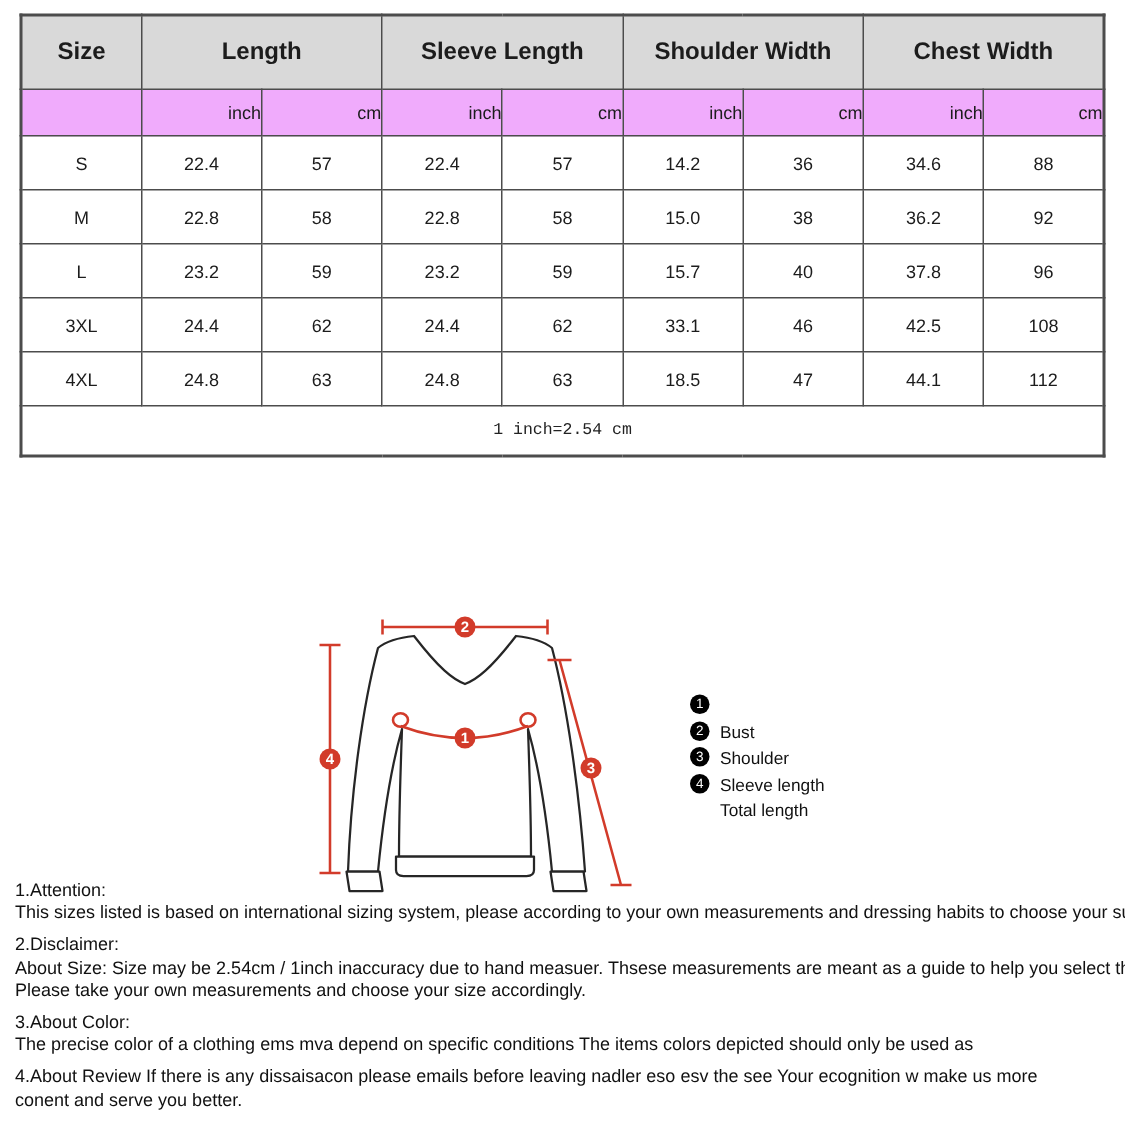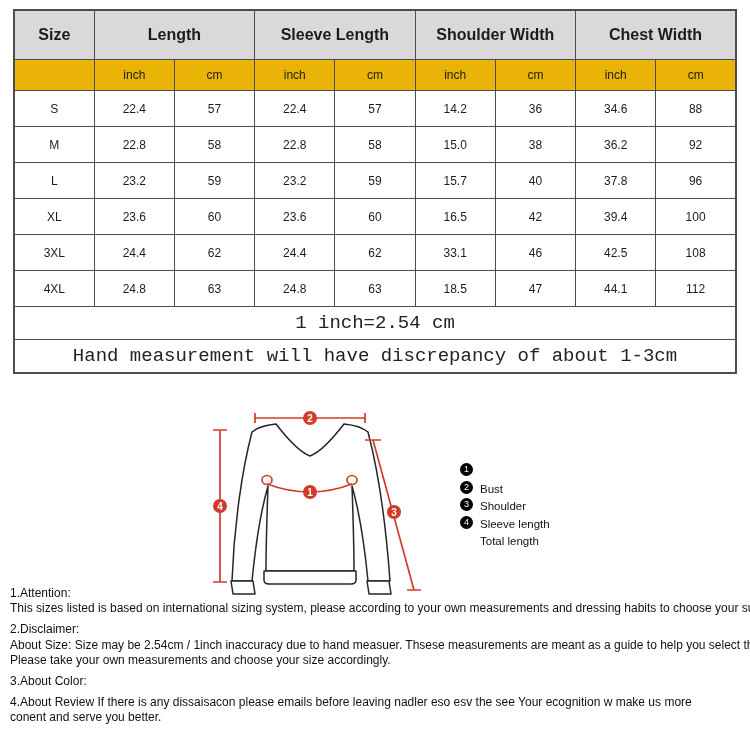"inch" tr.hdr-unit th { background: #eab308 -> #f0abfc; text-align: none -> right }
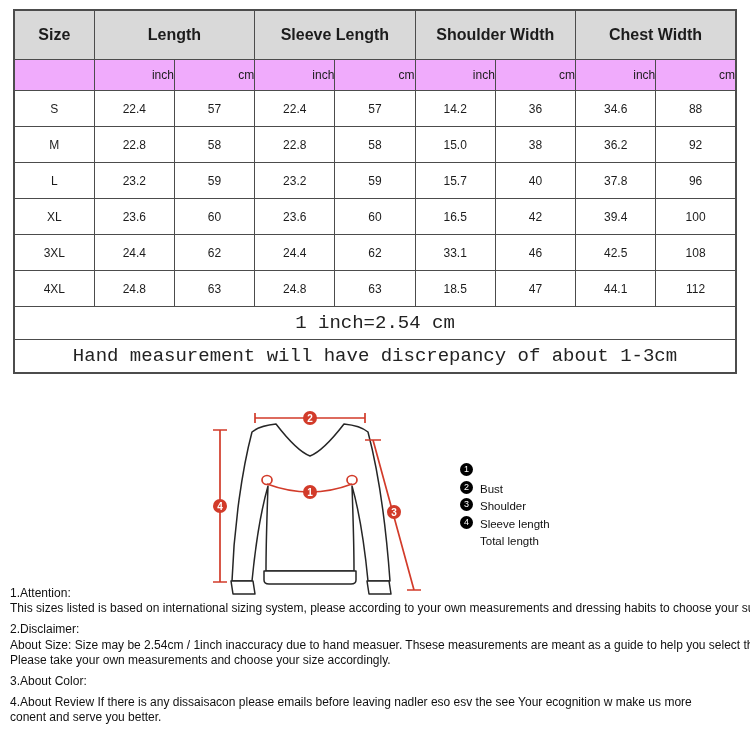"XL" tr { html: <tr> <td>XL</td> <td>23.6</td> <td>60</td> <td>23.6</td> <td>60</td> <td>16.5</td> <td>42</td> <td>39.4</td> <td>100</td> </tr> -> none }
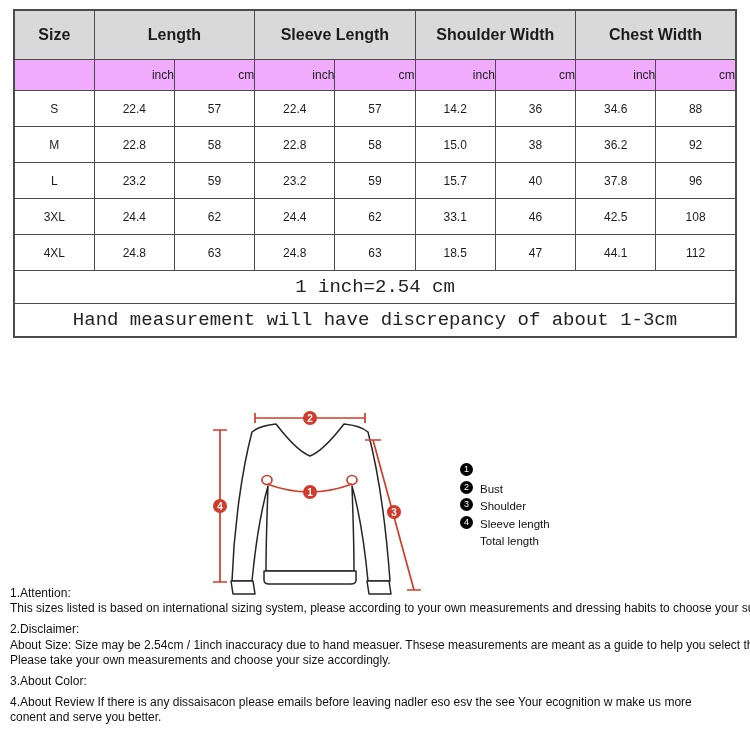"1 inch=2.54 cm" tbody.notes td { font-size: 19px -> 11px }
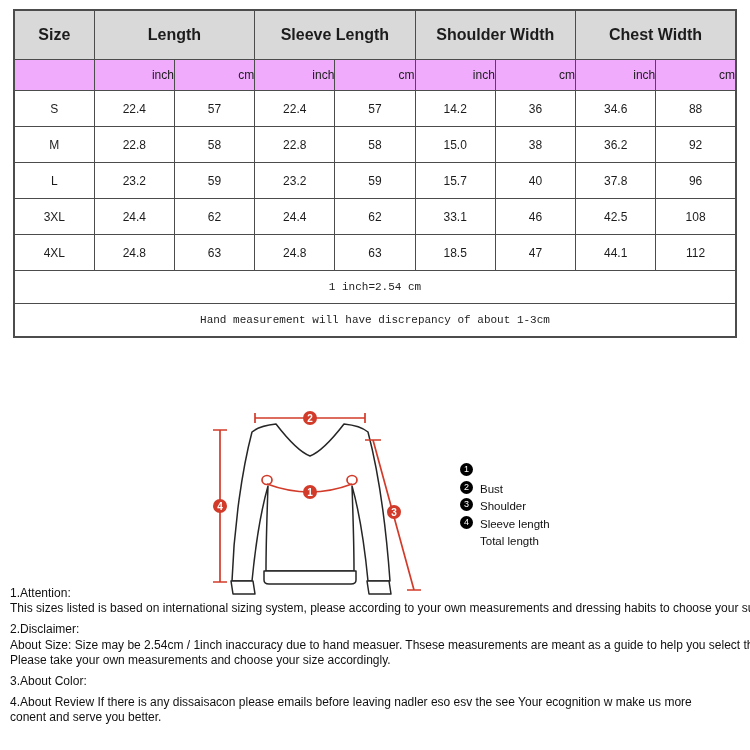"Hand measurement will have discrepancy" tr { html: <tr> <td>Hand measurement will have discrepancy of about 1-3cm</td> </tr> -> none }
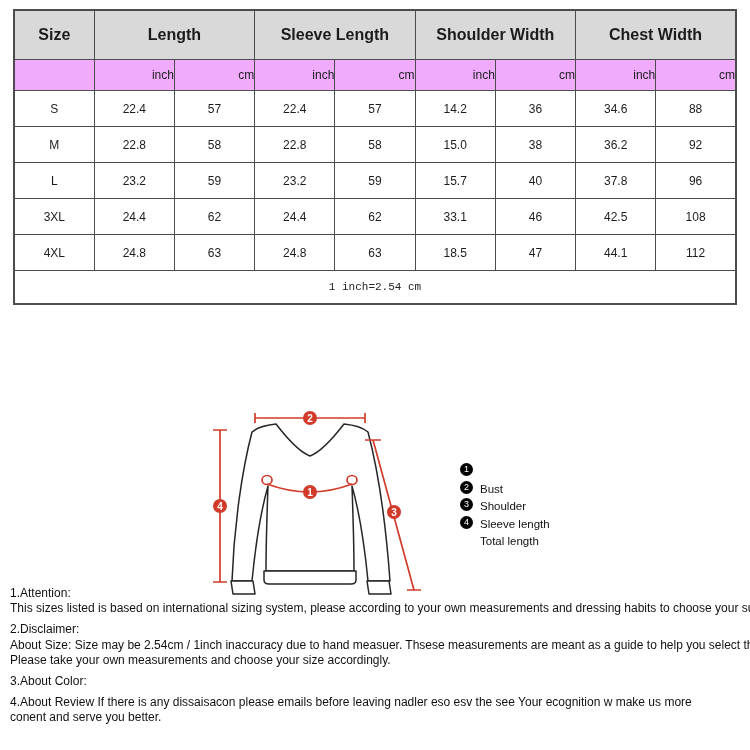"The precise color of a" div.sec-line { html: none -> <div>The precise color of a clothing ems mva depend on specific conditions The items colors depicted should only be used as</div> }
